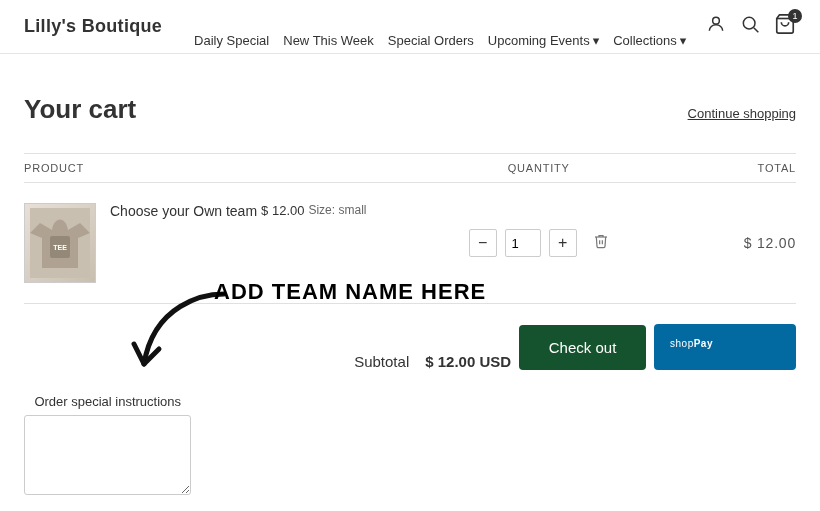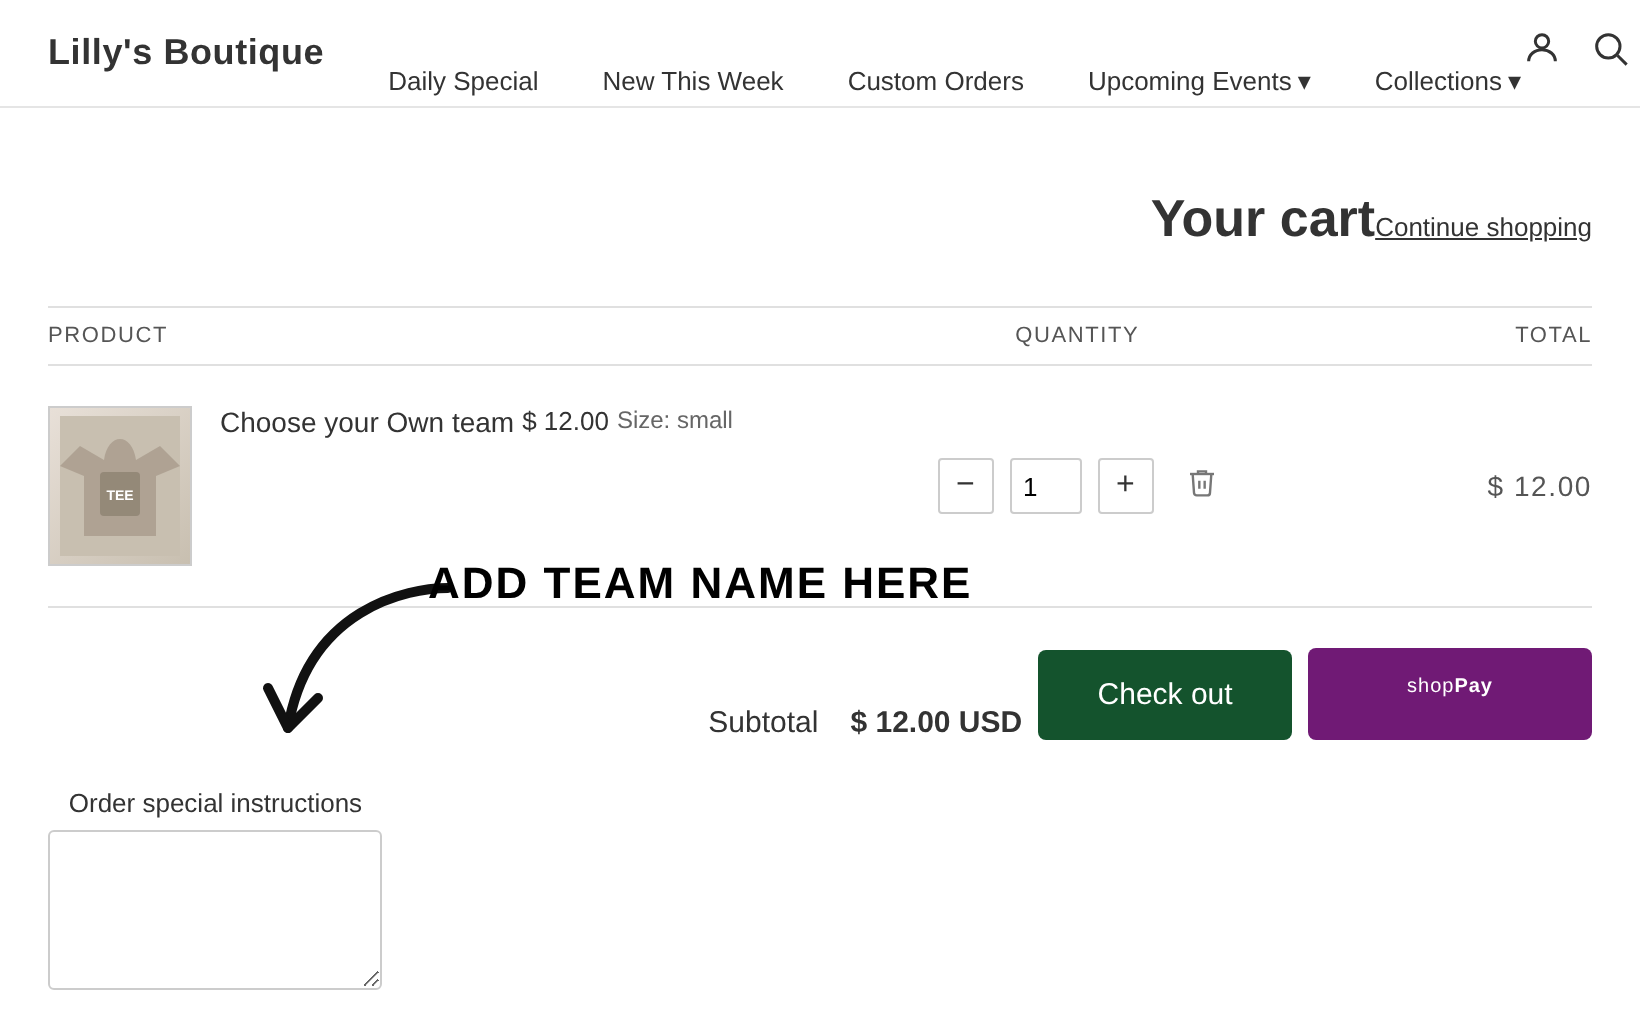"Daily Special" .nav-links { gap: 32px -> 14px }
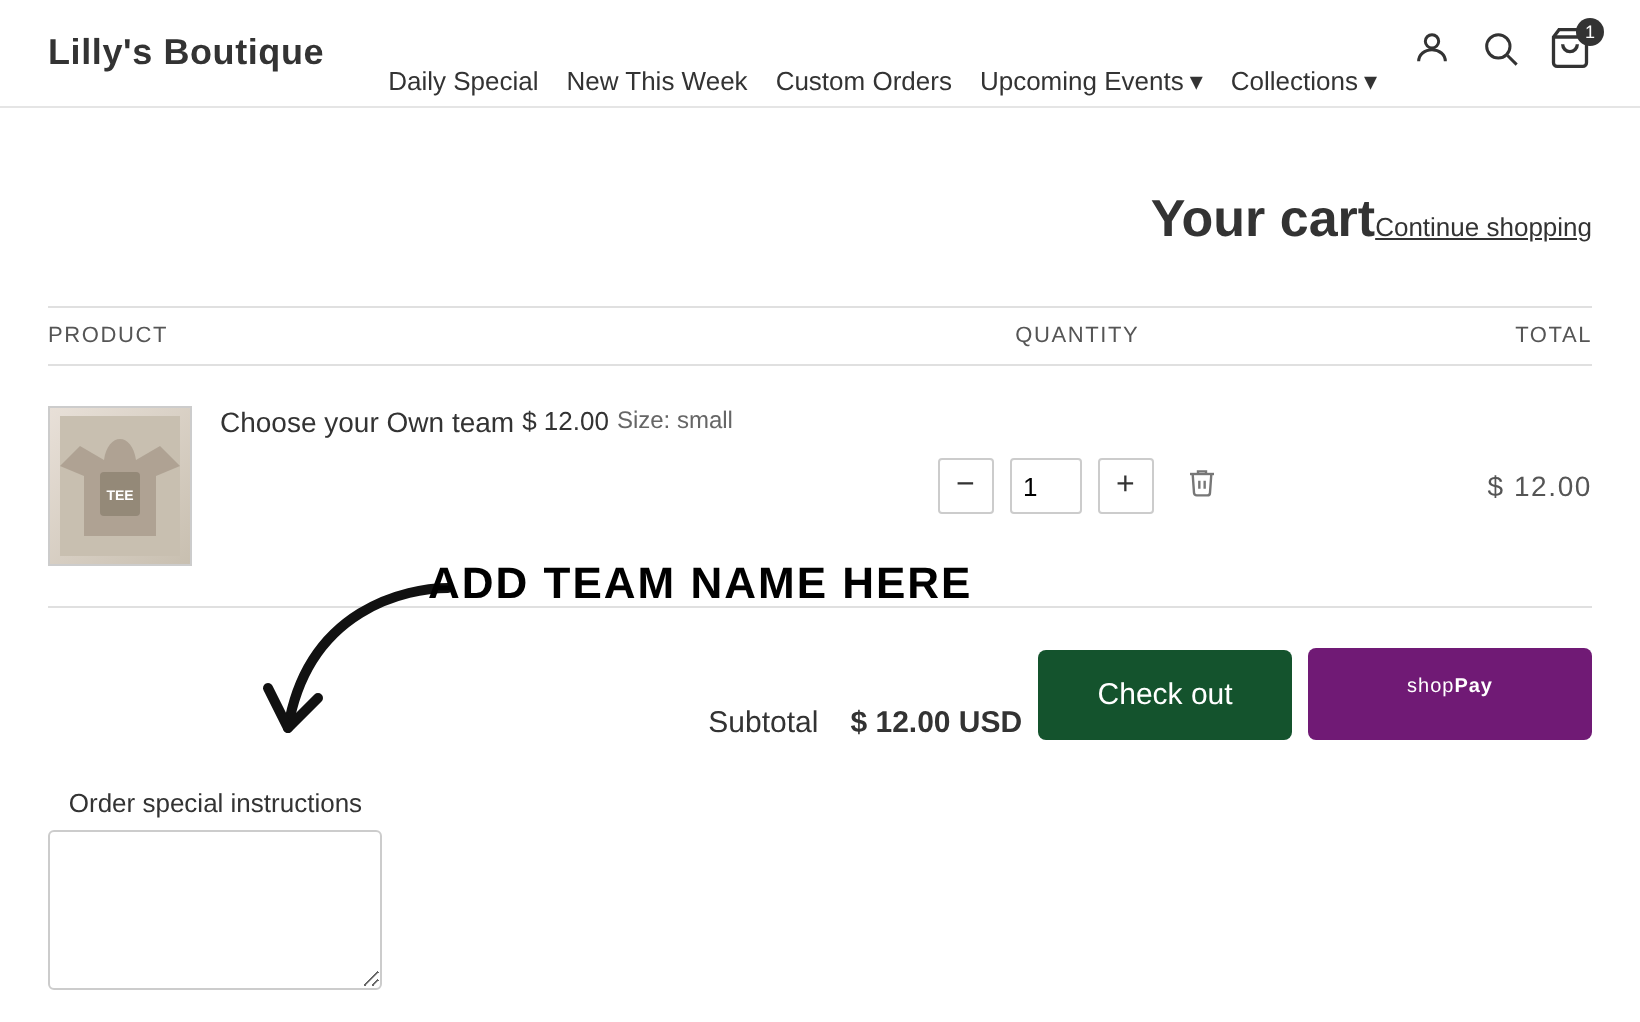"Custom Orders" a.nav-link { text: Custom -> Special }
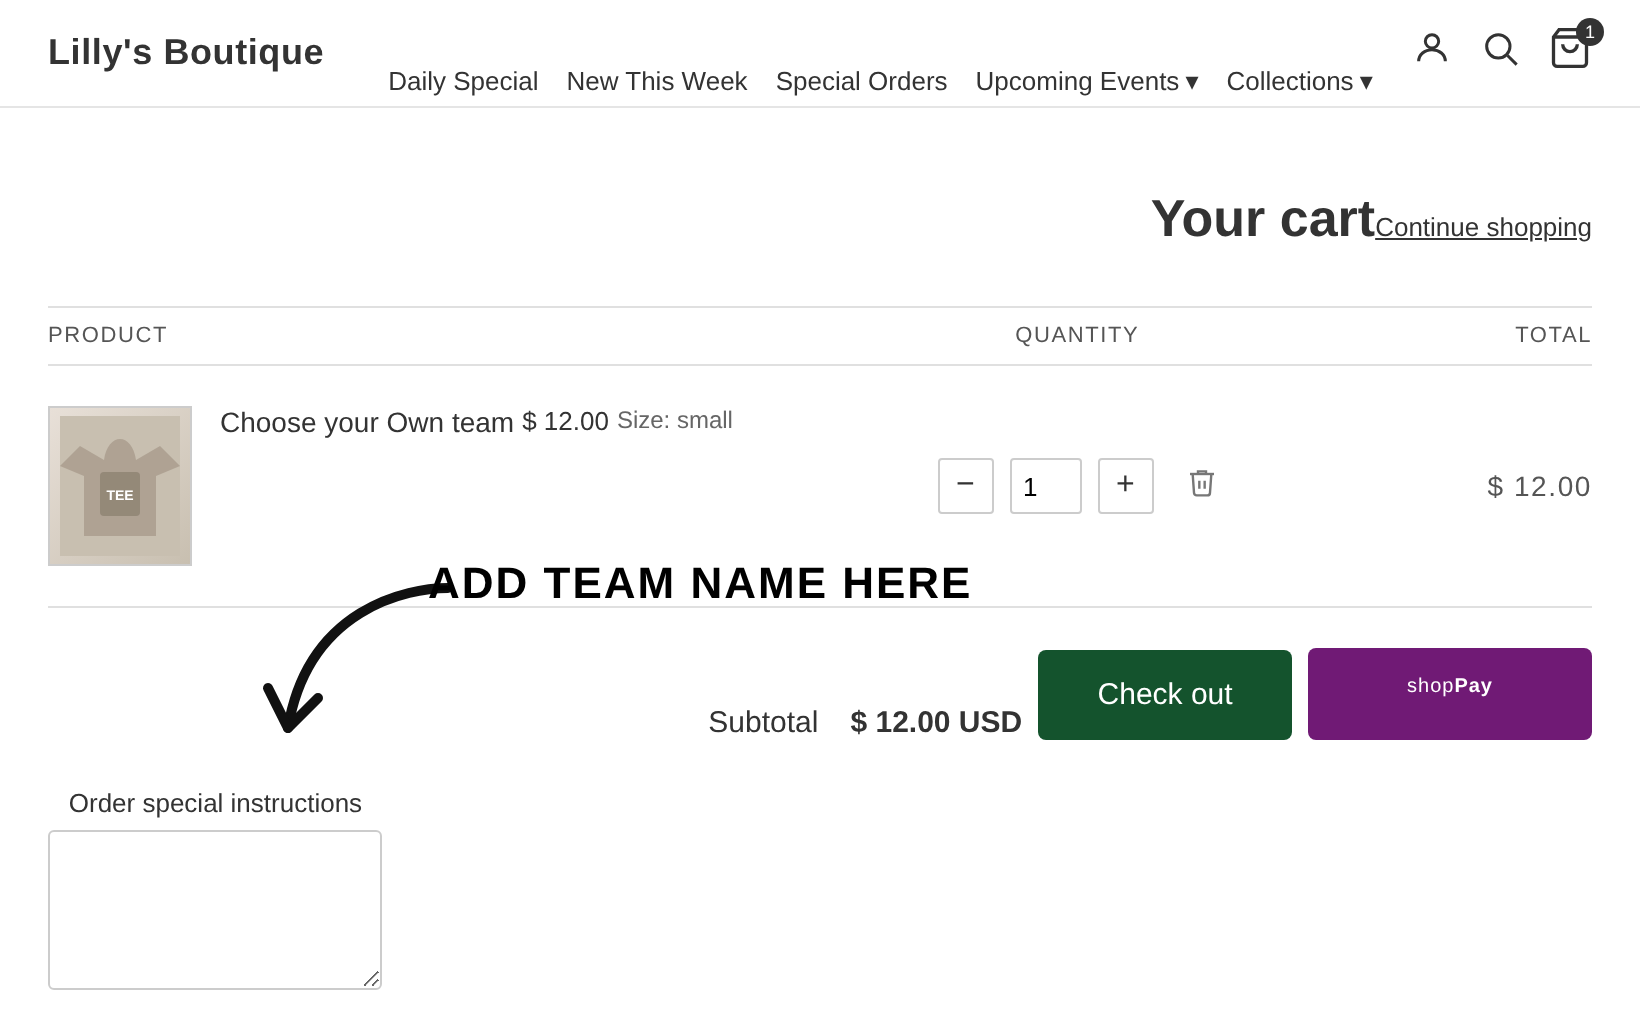"Your cart" .cart-header { justify-content: flex-end -> space-between }
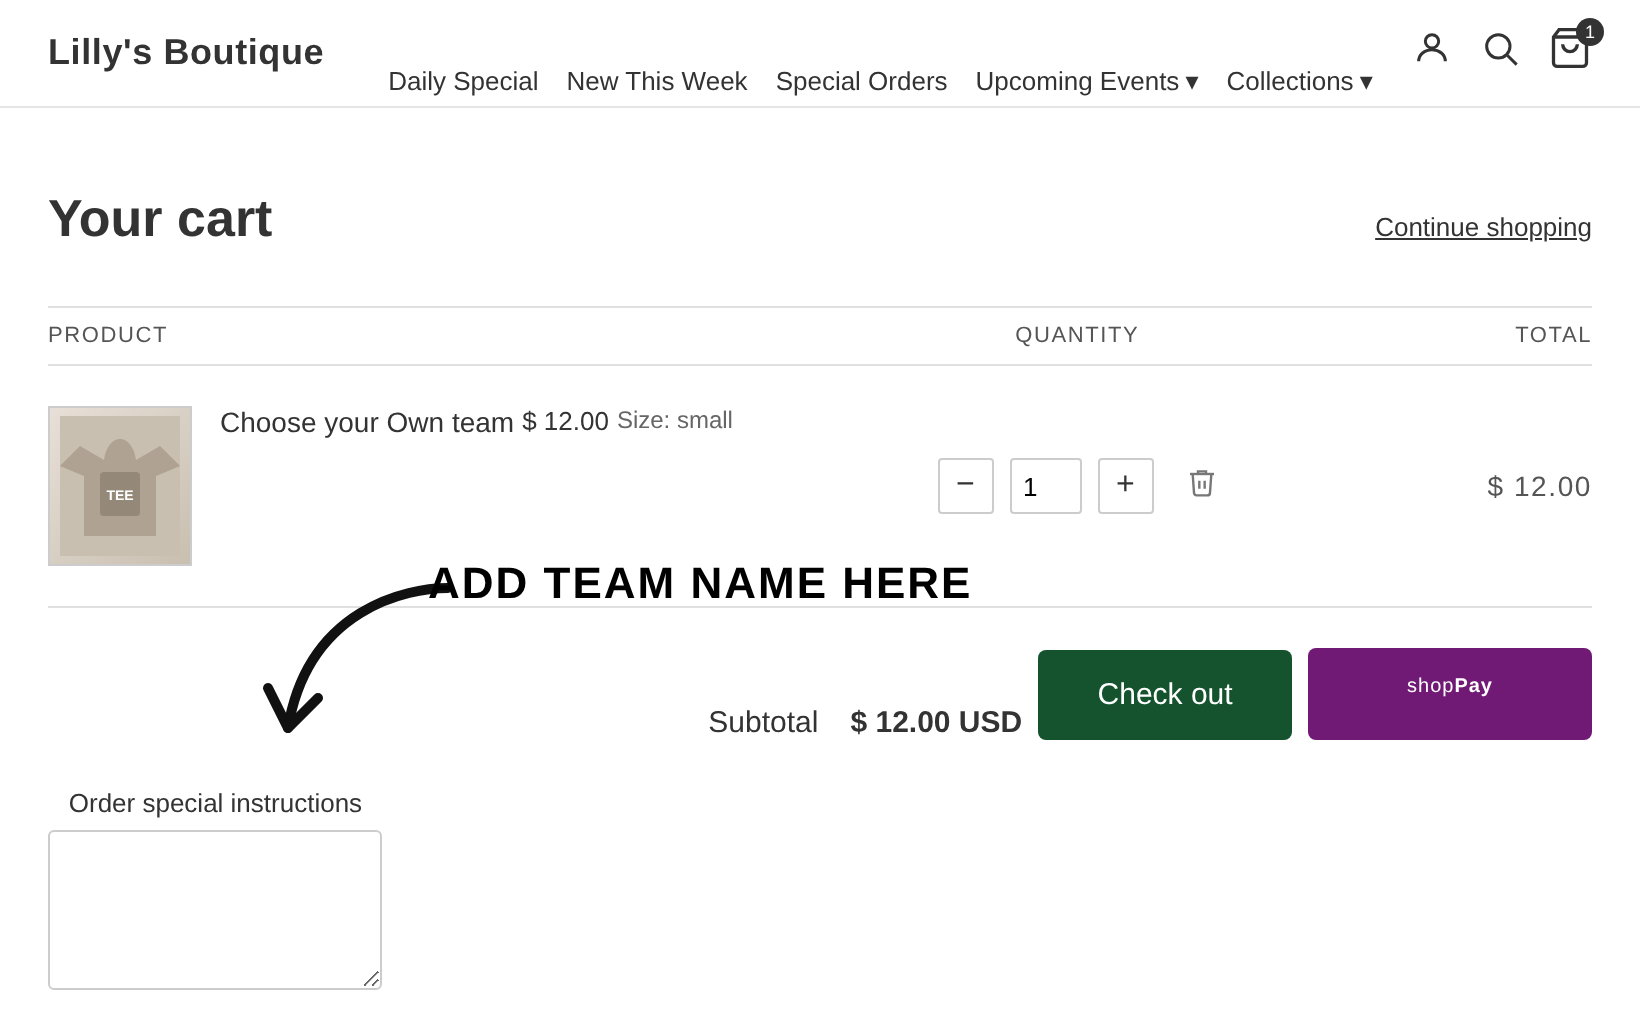"shopPay" .shoppay-btn { background: #701a75 -> #0369a1; justify-content: center -> none }
